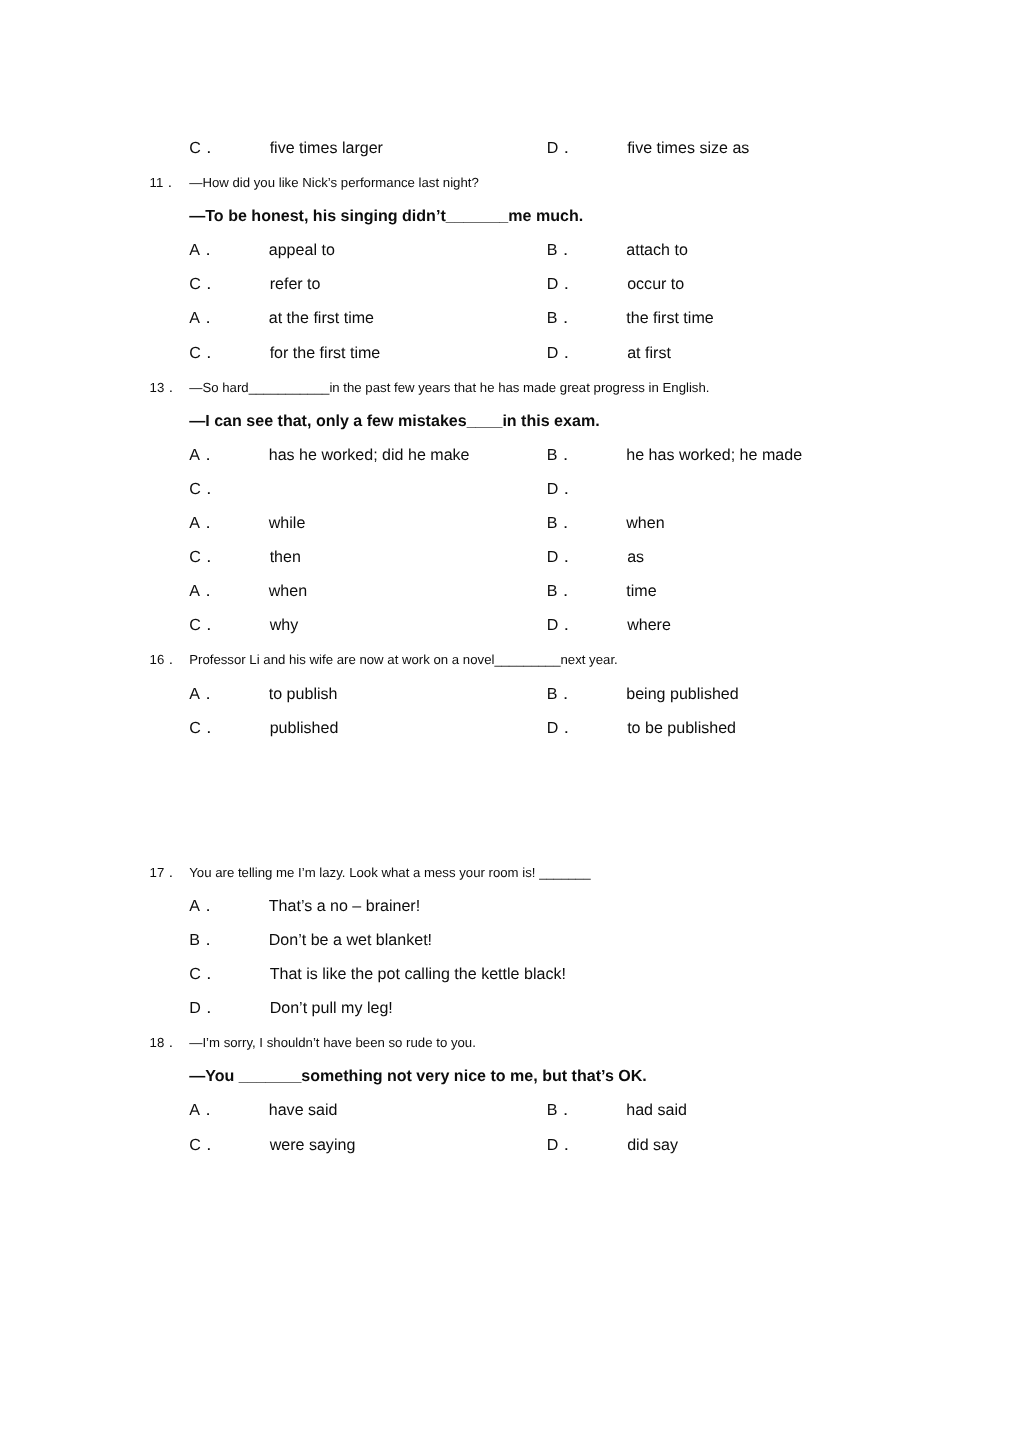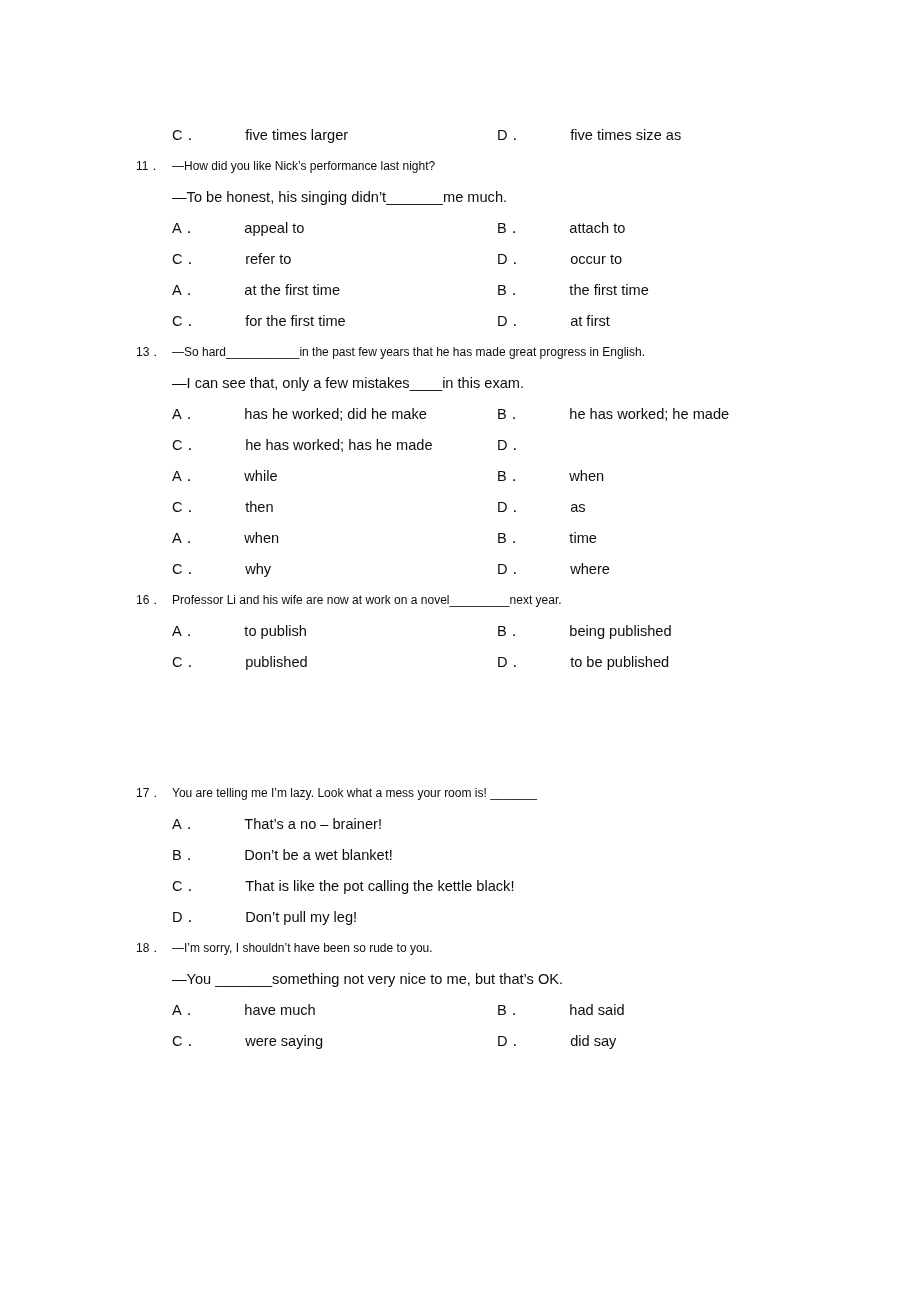"—To be honest, his singing" .cont { font-weight: none -> bold }
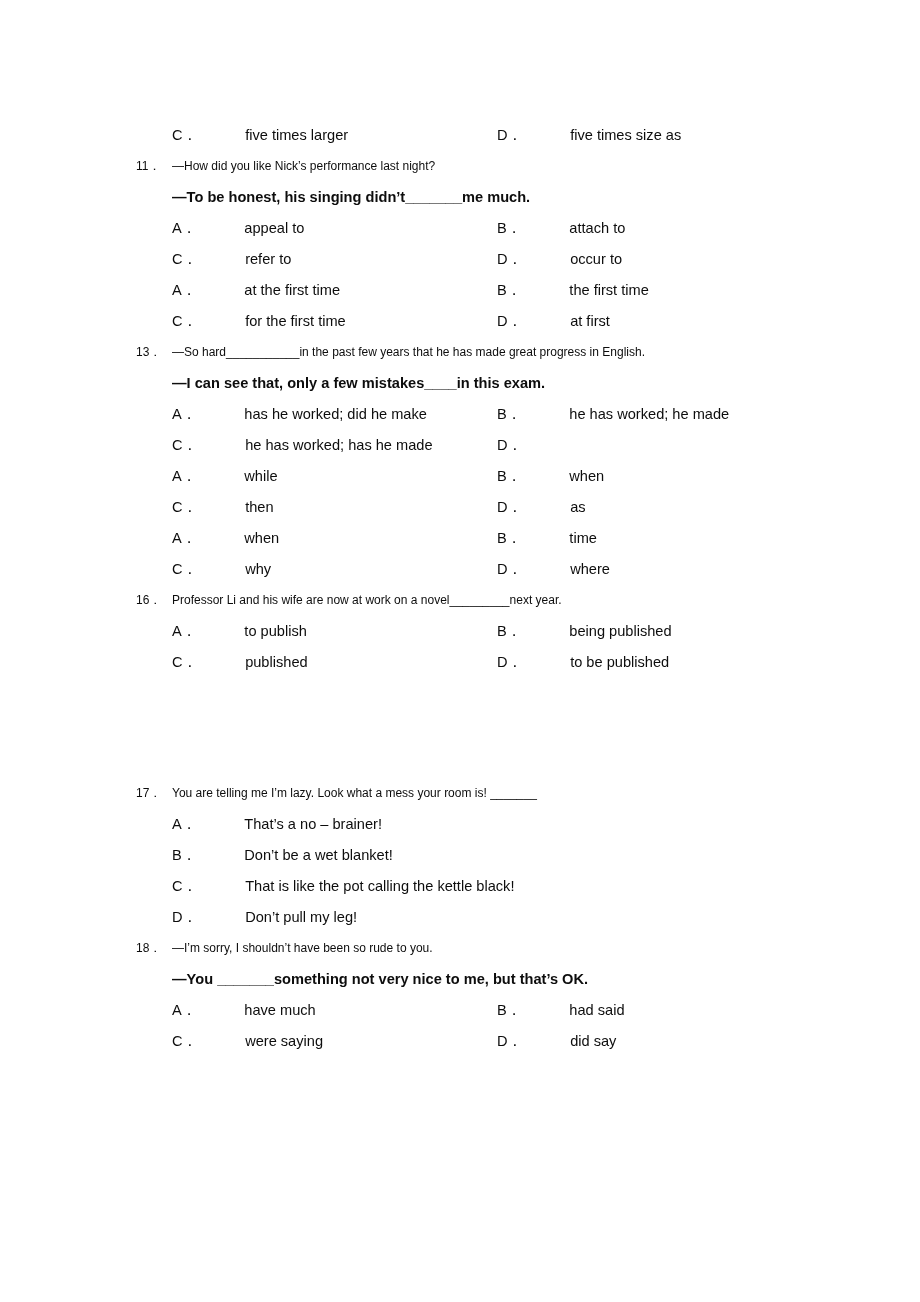"he has worked; has he" span.optval { html: <span>he has worked; has he made</span> -> none }
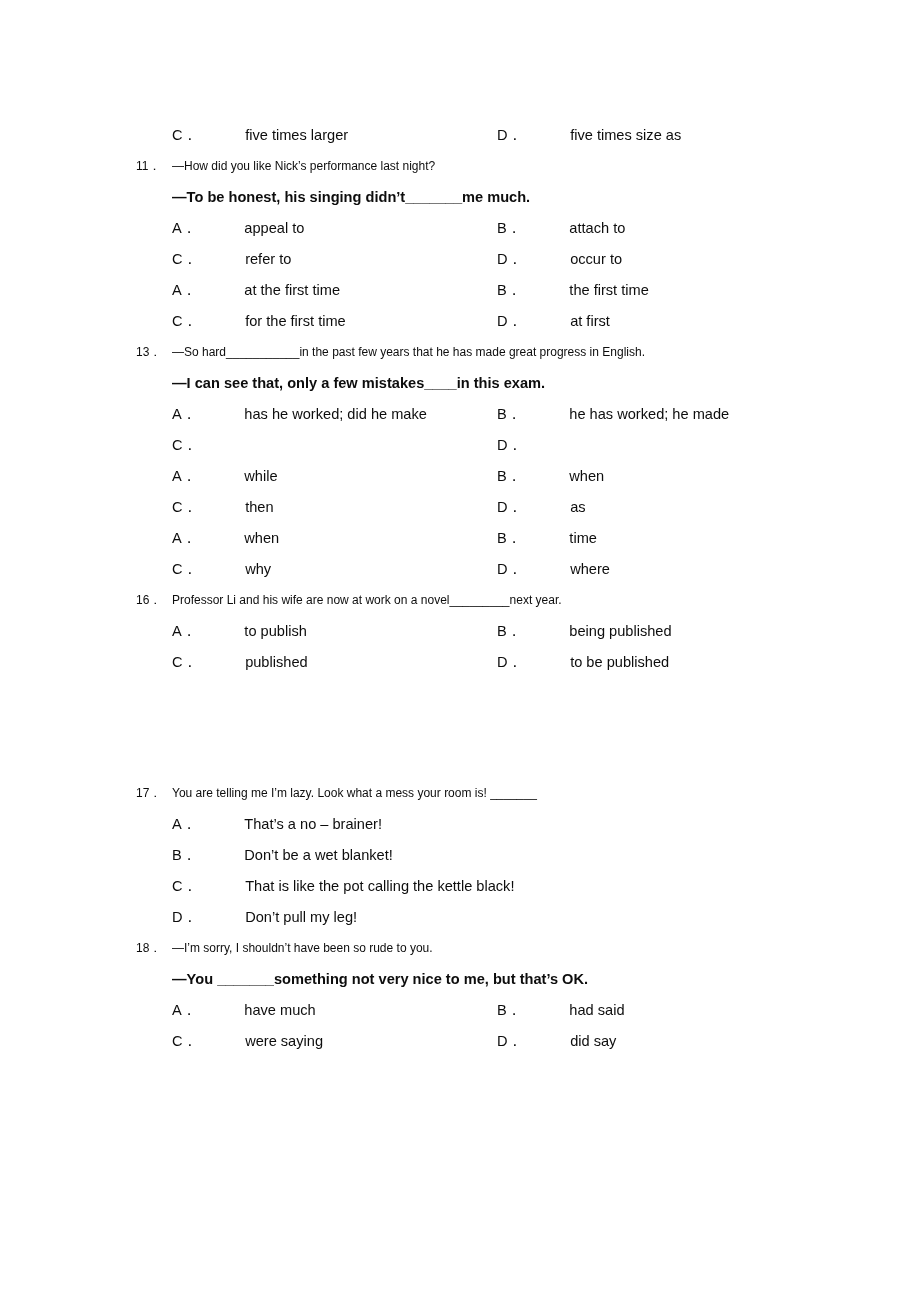"have much" span.optval { text: much -> said }
